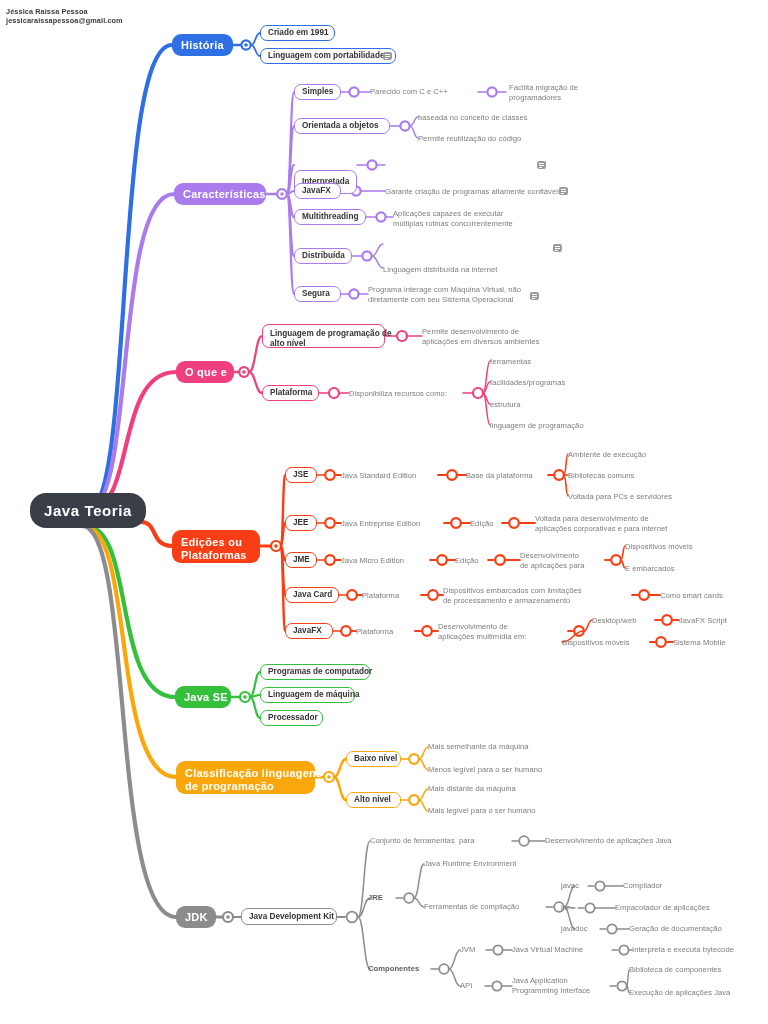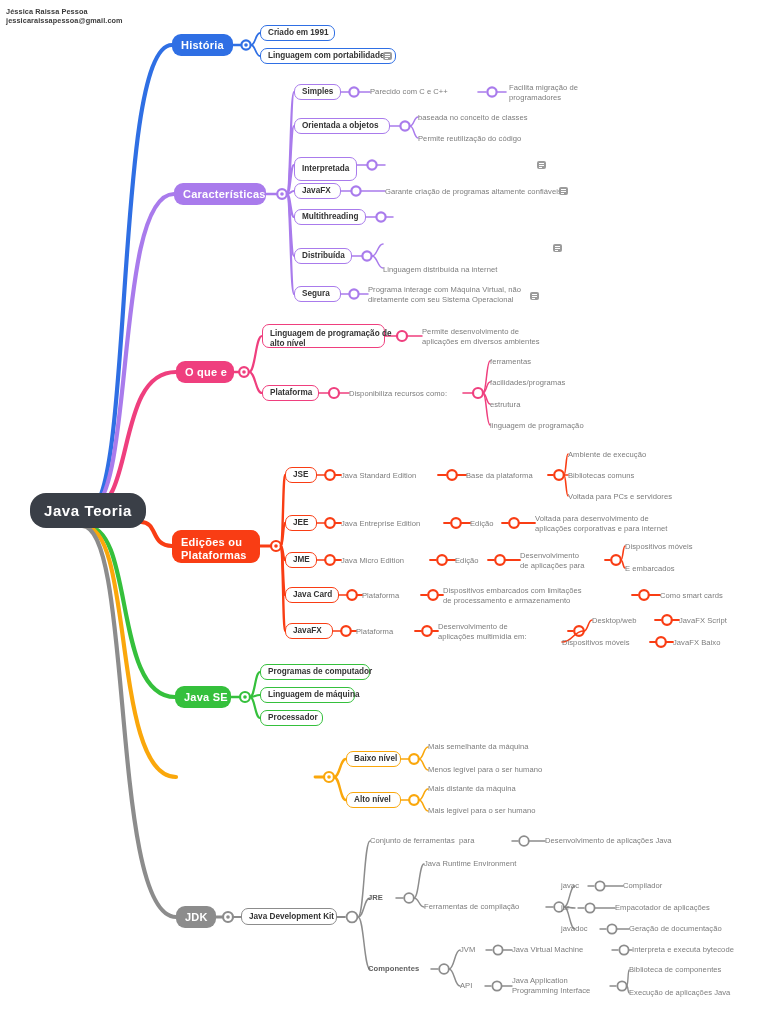"Interpretada" div.node { top: 157px -> 170px }
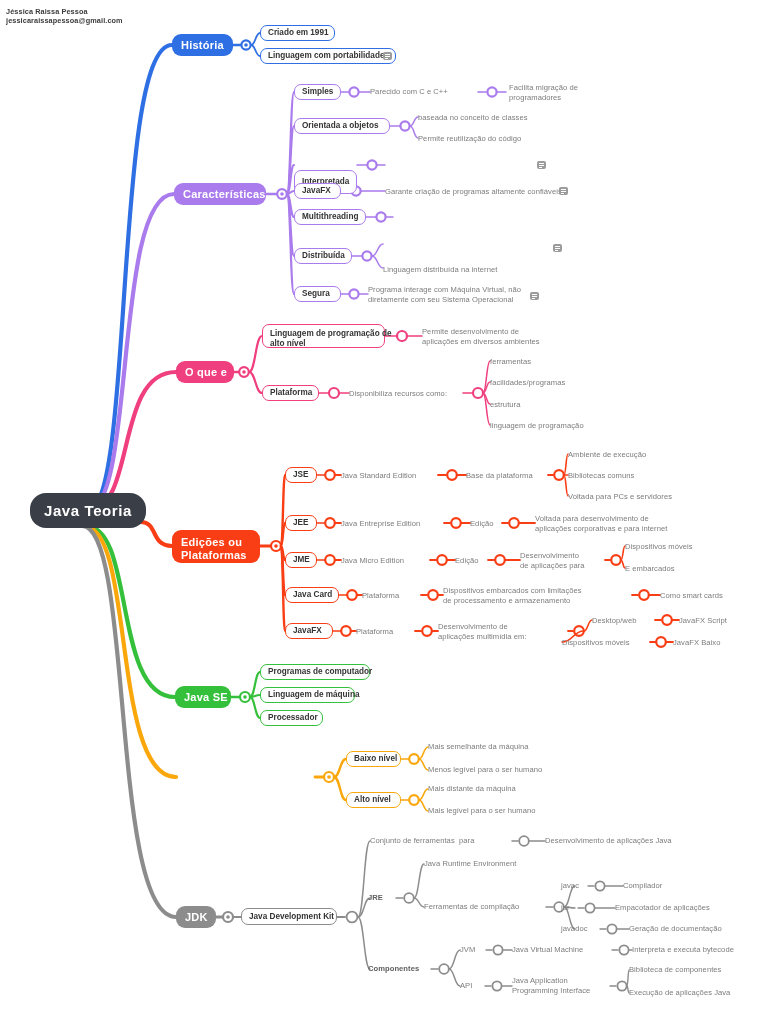"Aplicações capazes de executar" div.leaf { html: none -> <div>Aplicações capazes de executar múltiplas rotinas concorrentemente</div> }
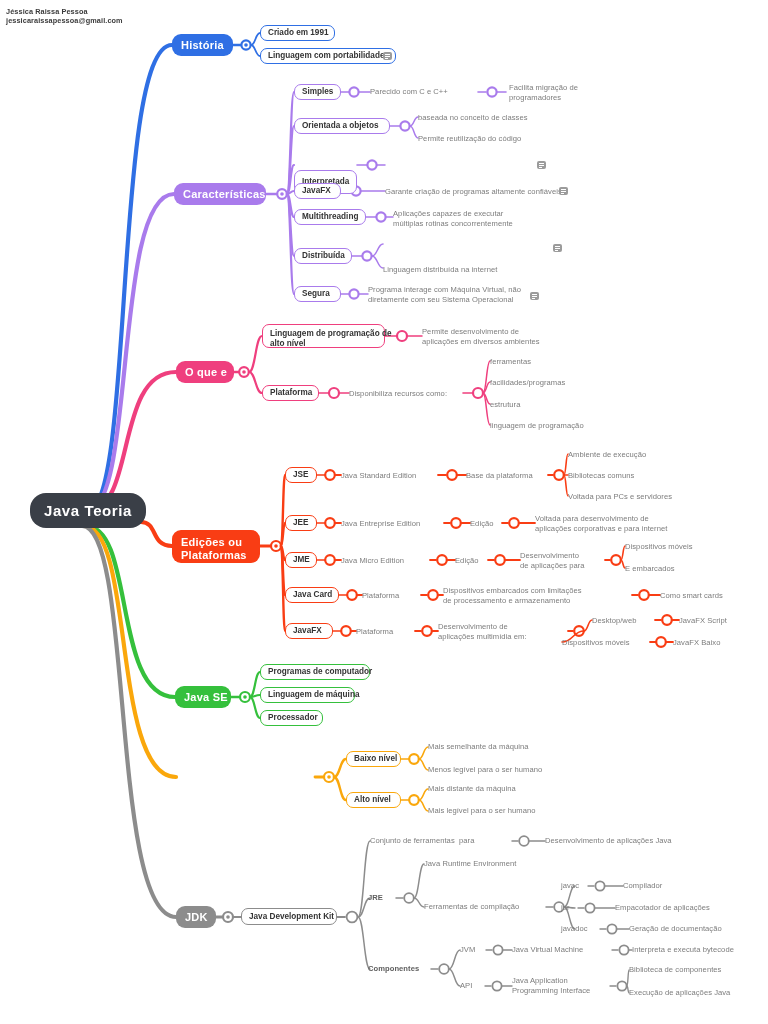"JavaFX Baixo" div.leaf { text: JavaFX Baixo -> Sistema Mobile }
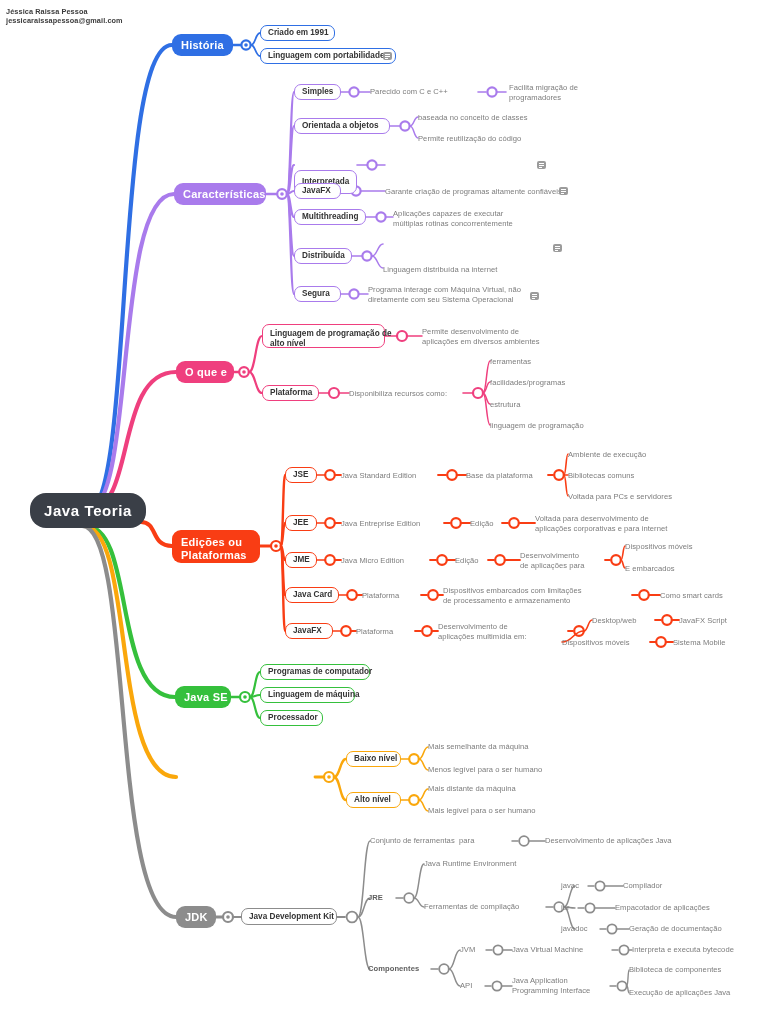"Classificação linguagens" div.node { html: none -> <div>Classificação linguagens de programação</div> }
